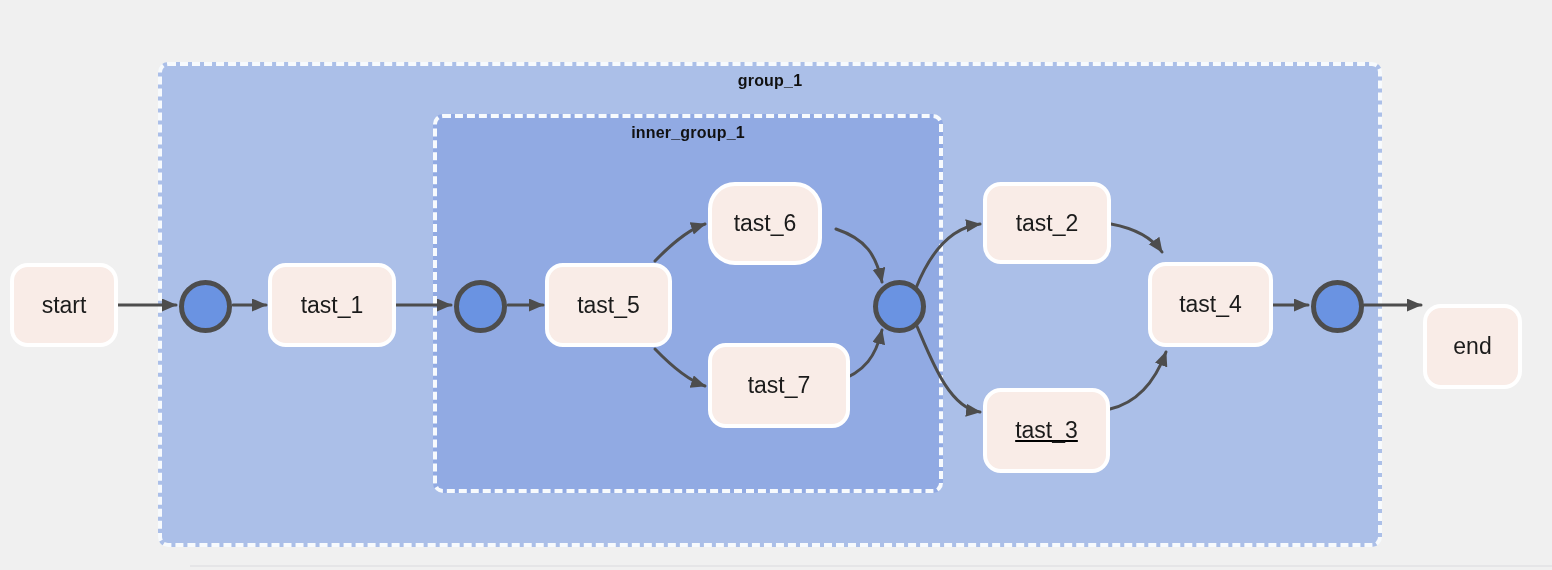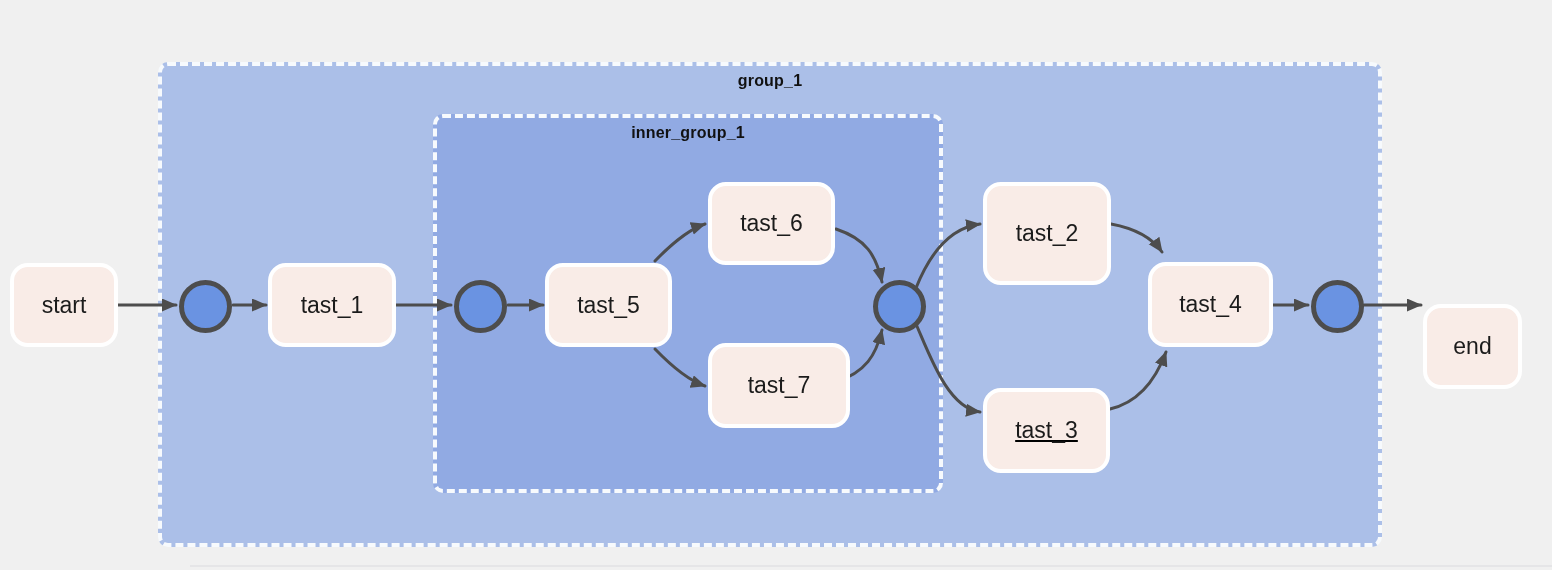"tast_6" div.task { border-radius: none -> 27px; width: 127px -> 114px }
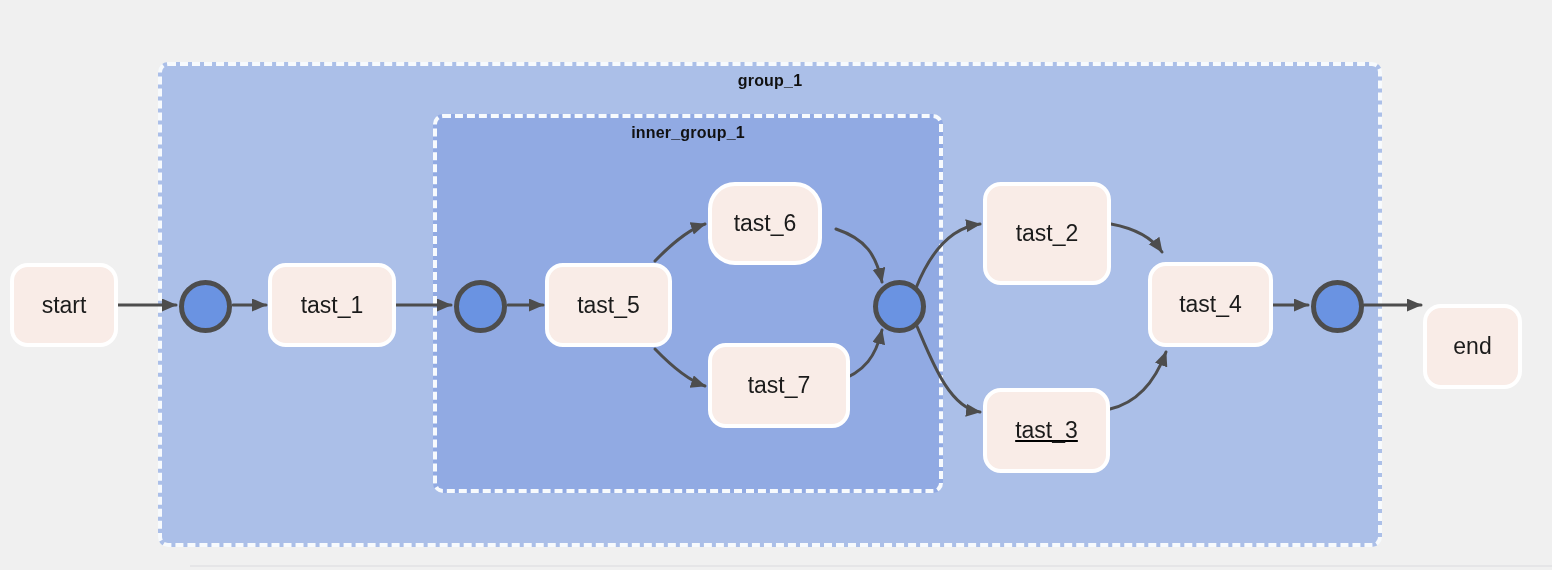"tast_2" div.task { height: 103px -> 82px }
